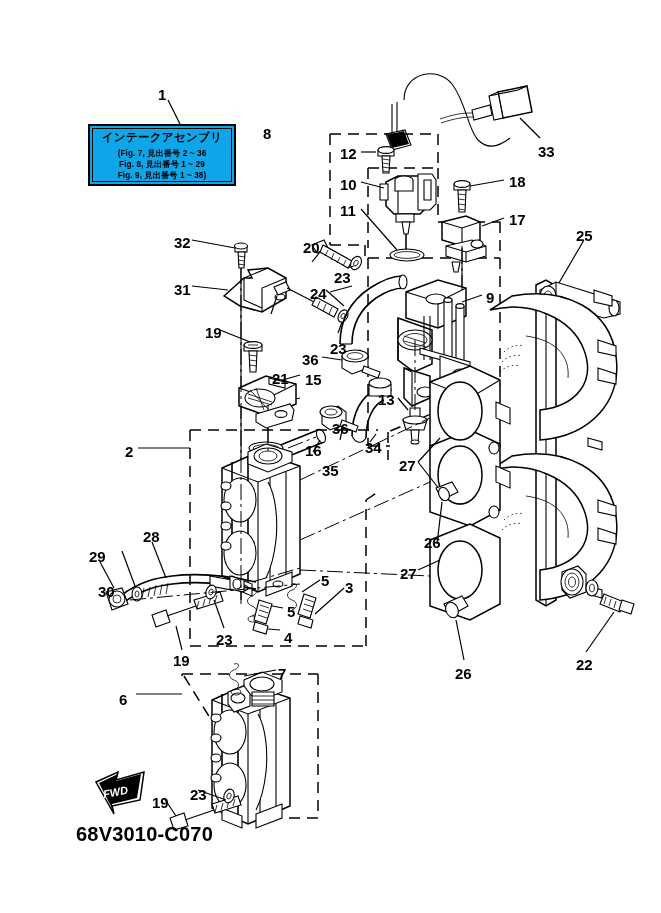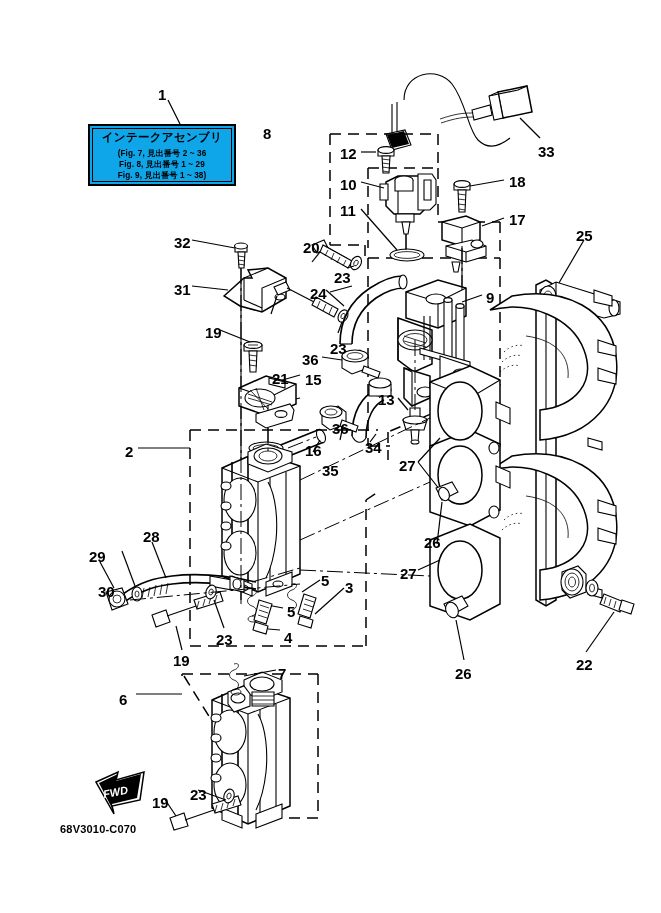"68V3010-C070" .diagram-code { font-size: 11px -> 20px; left: 60px -> 76px }
